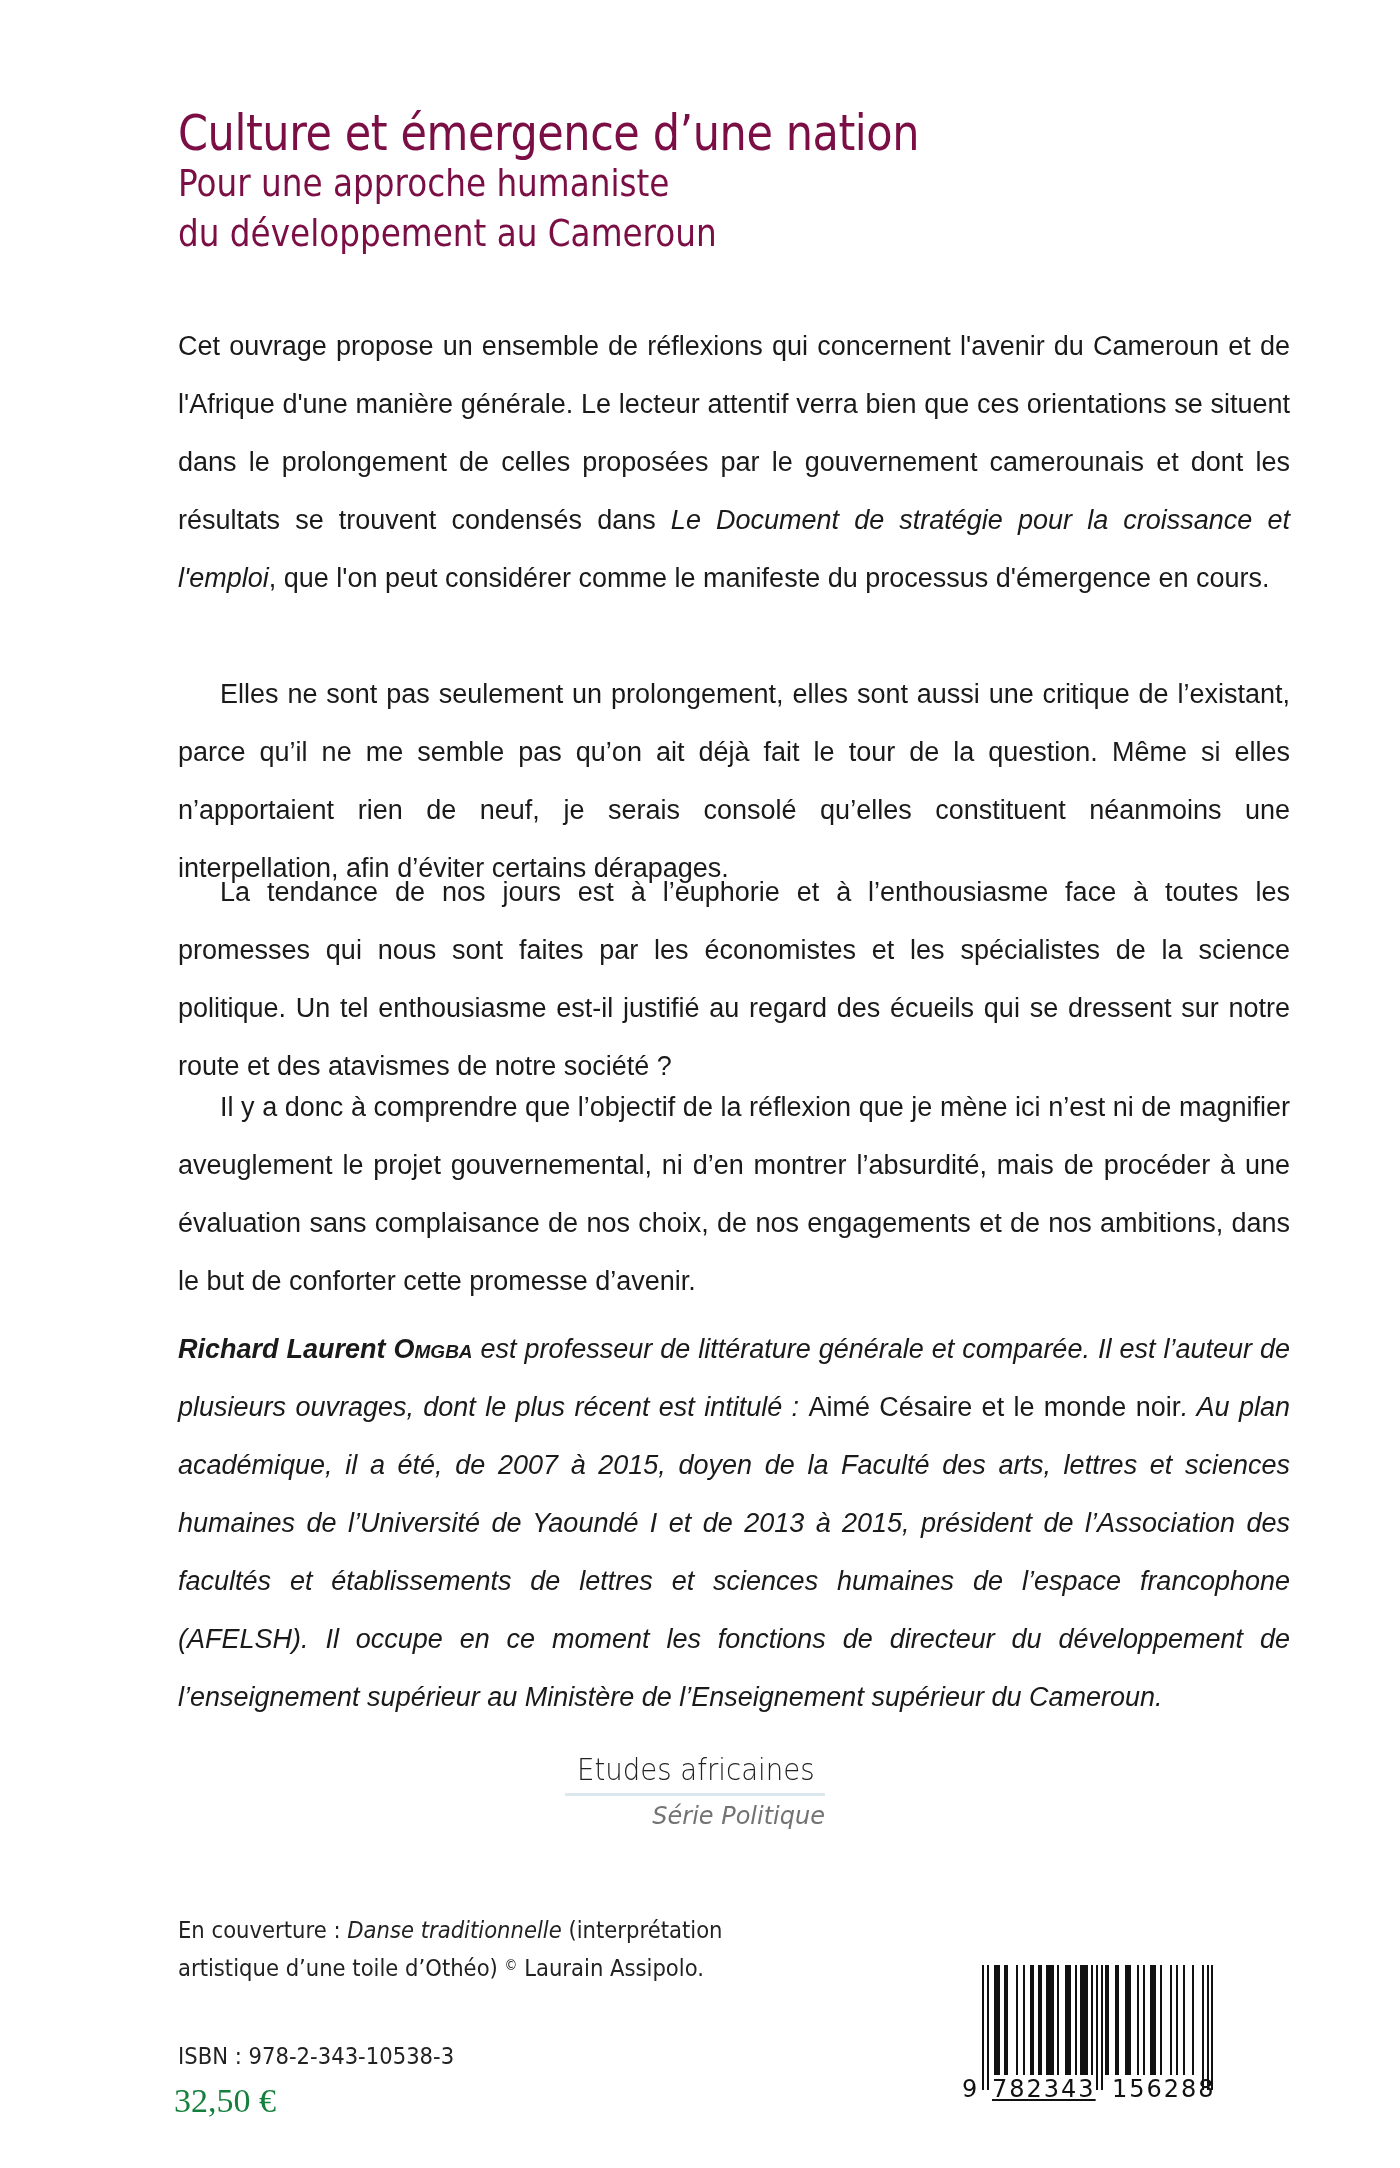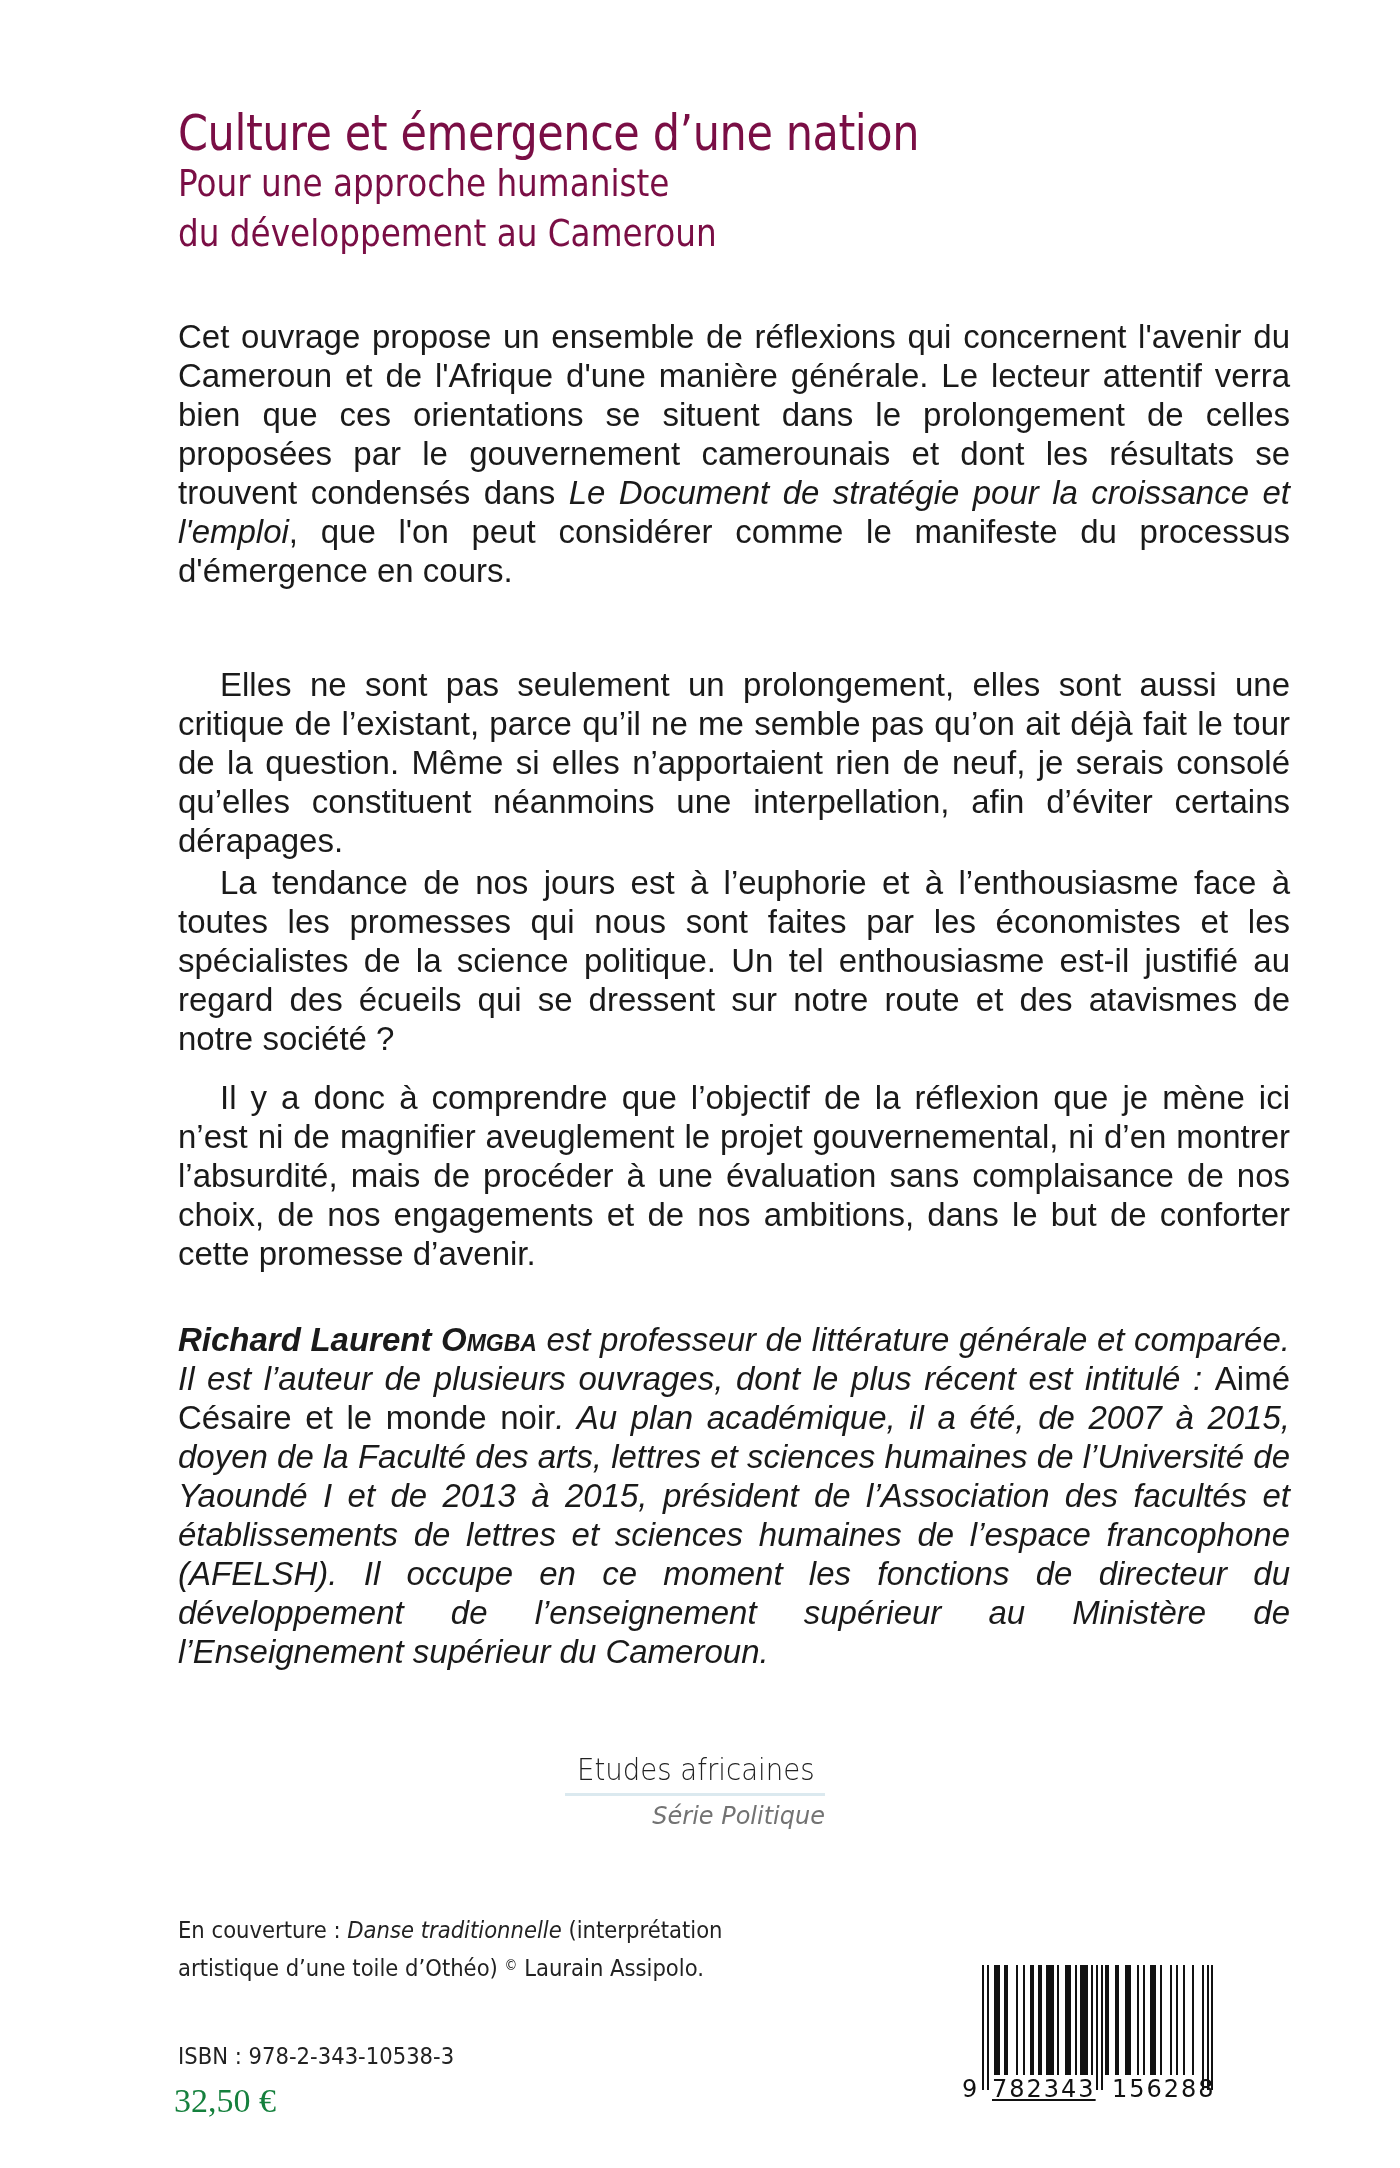"Cet ouvrage propose un ensemble" .body-text p { font-size: 33px -> 27px; line-height: 39px -> 58px }
